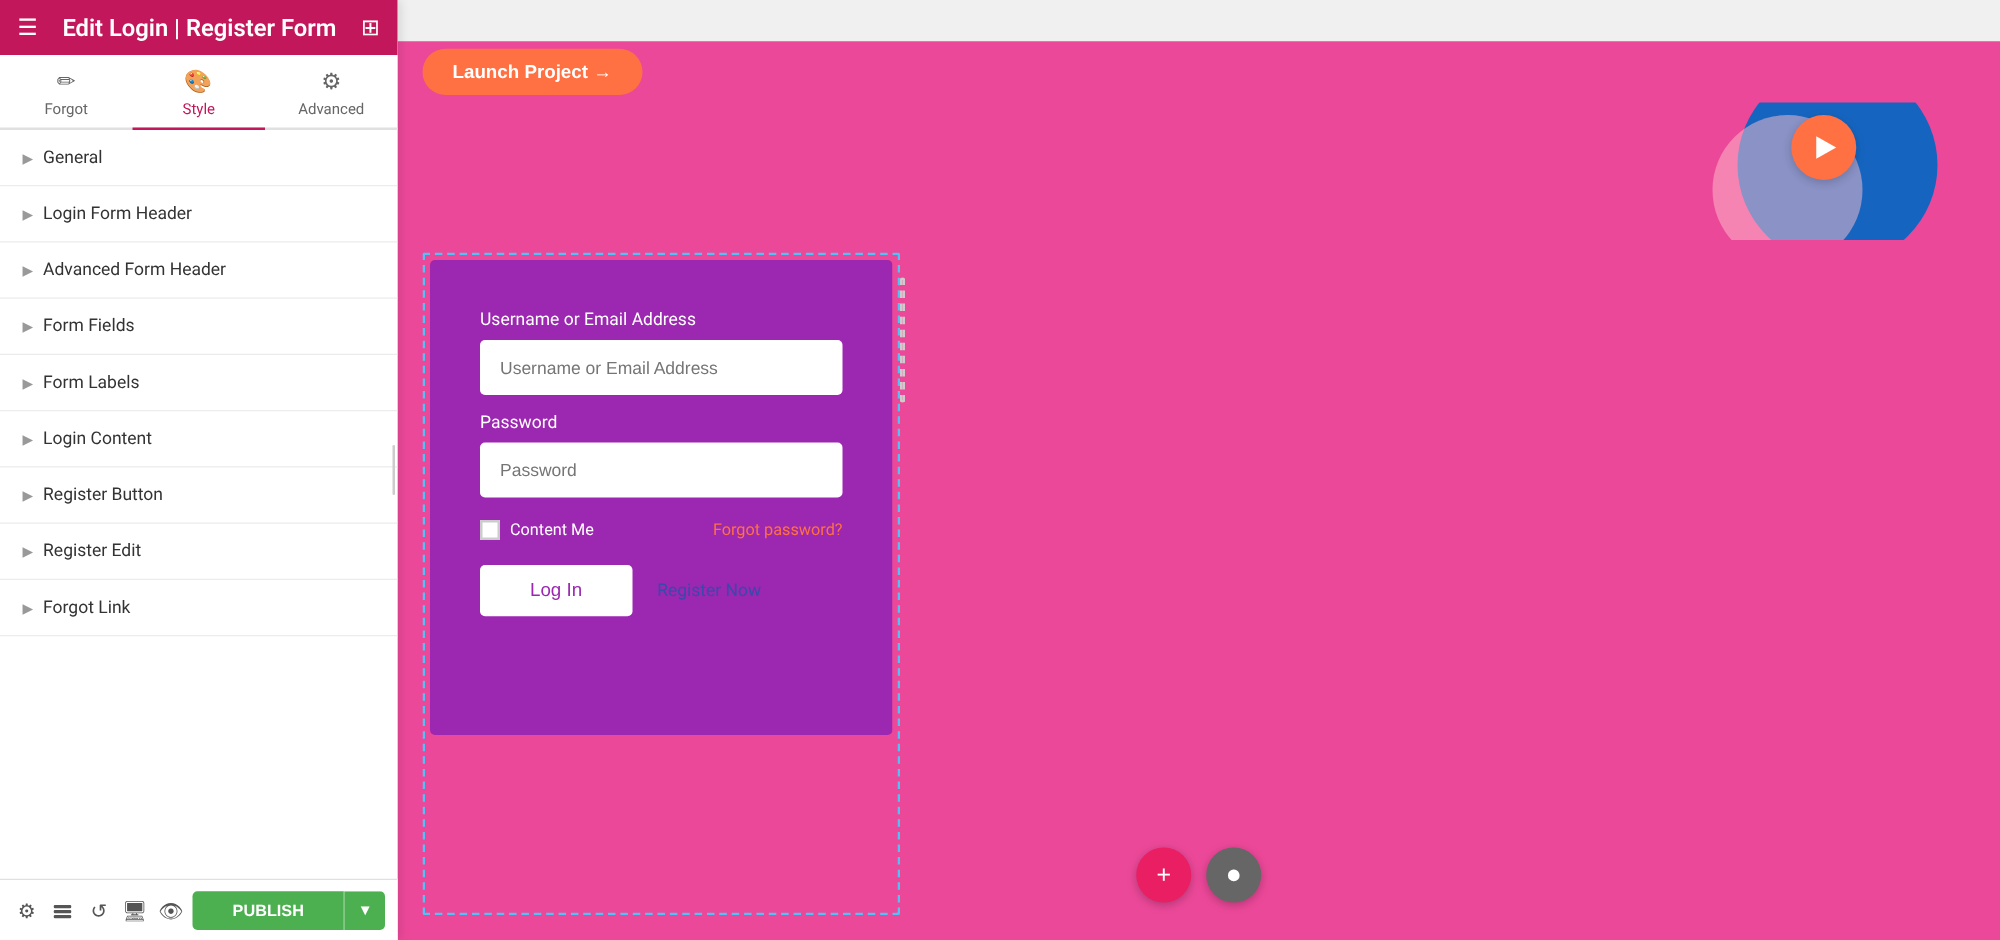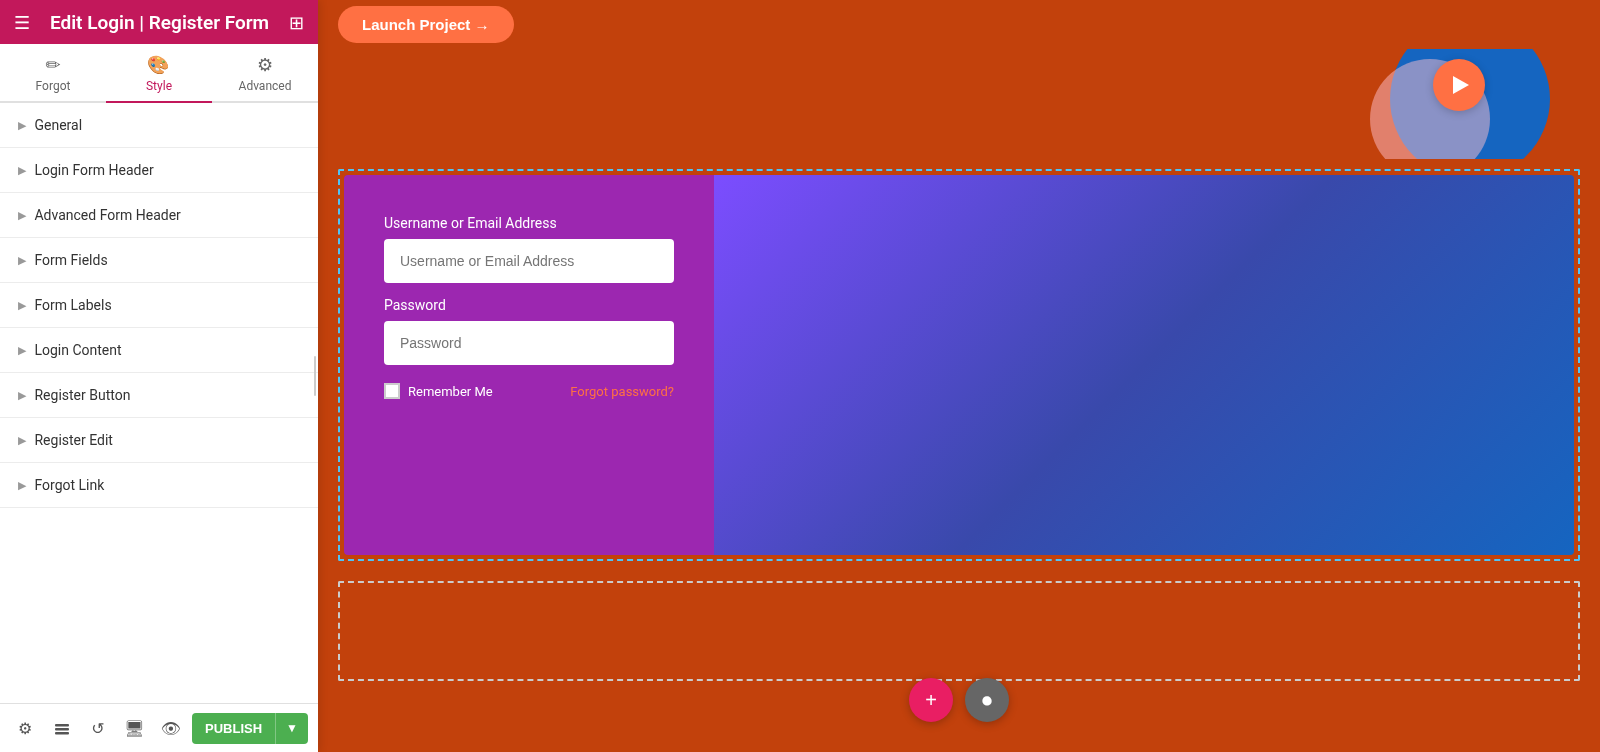"Launch Project →" .main-canvas { background: #c2410c -> #ec4899; margin-top: none -> 33px }
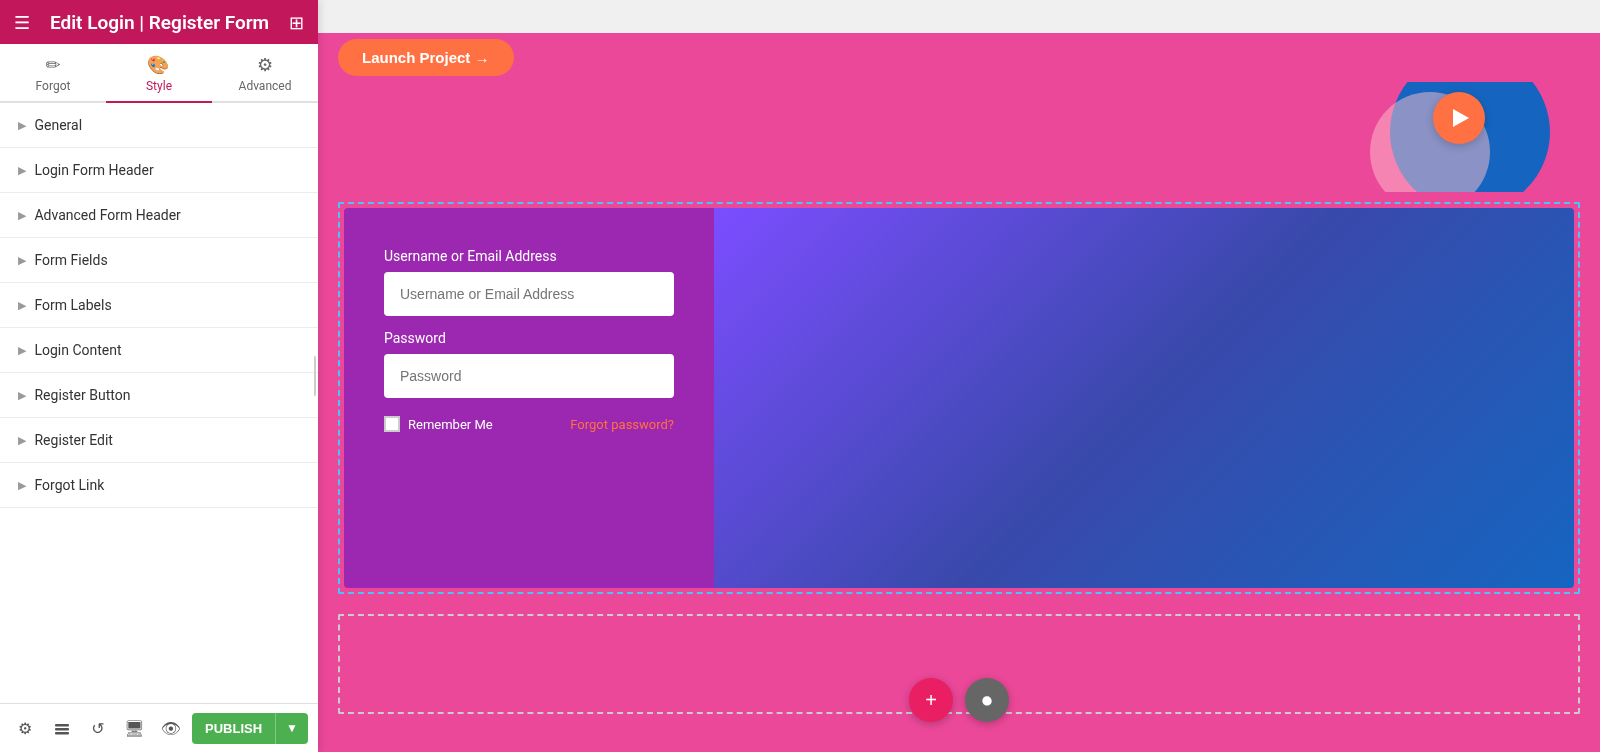"Username or Email Address" .canvas-area { flex-direction: column -> row }
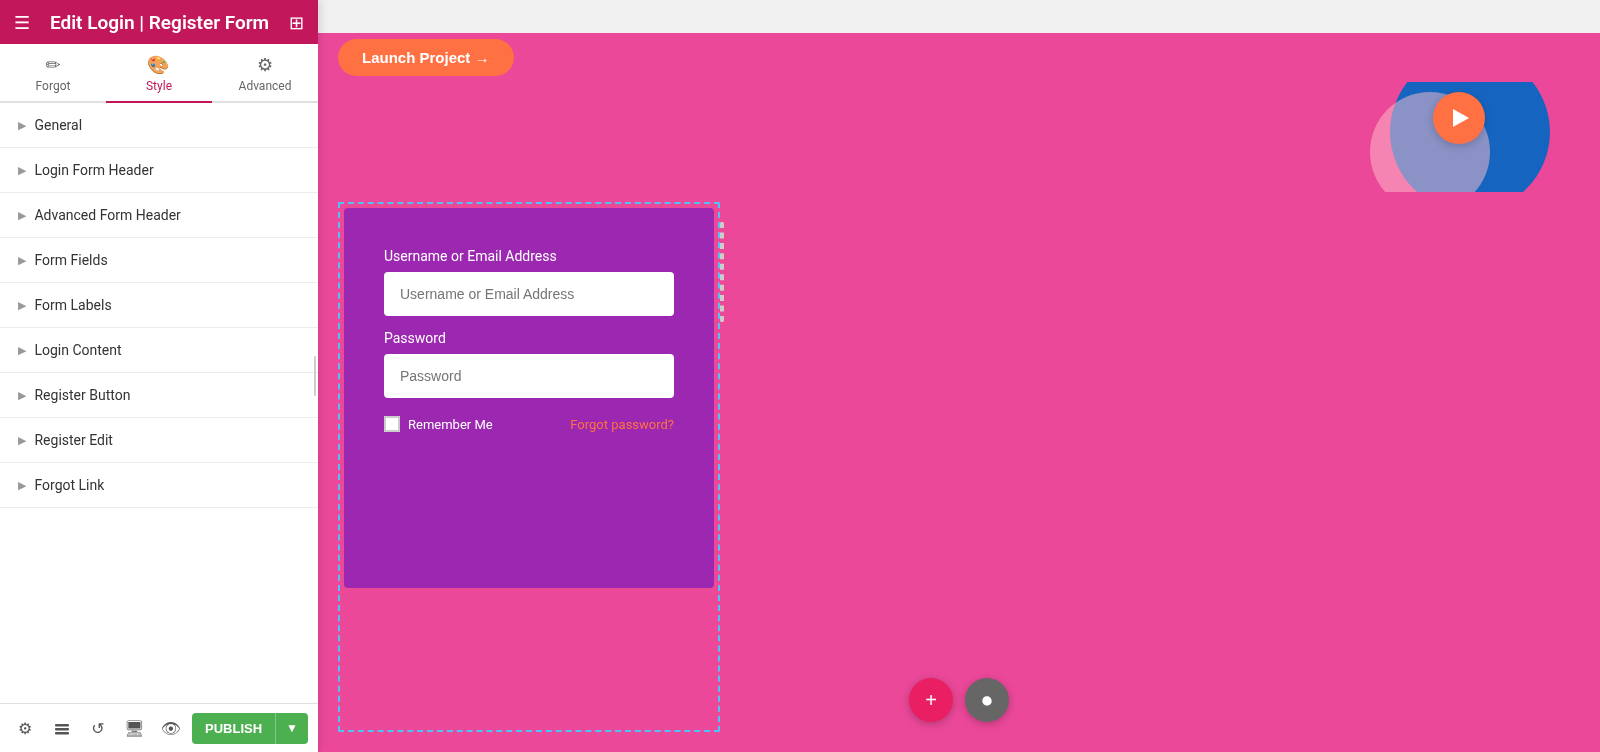"Remember Me" span.remember-label { text: Remember -> Content }
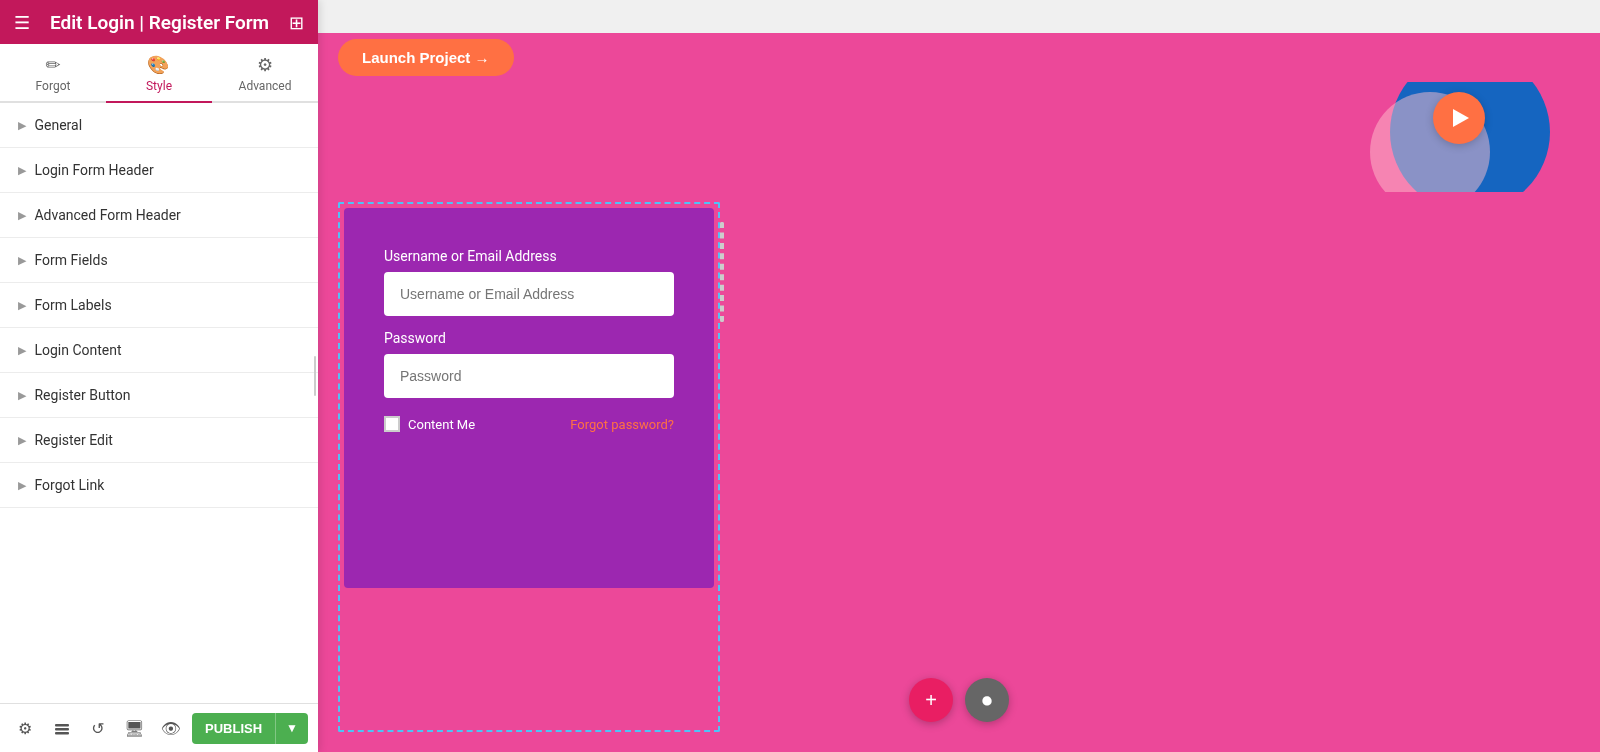"Log In" div.login-row { html: none -> <div> <button>Log In</button> <a>Register Now</a> </div> }
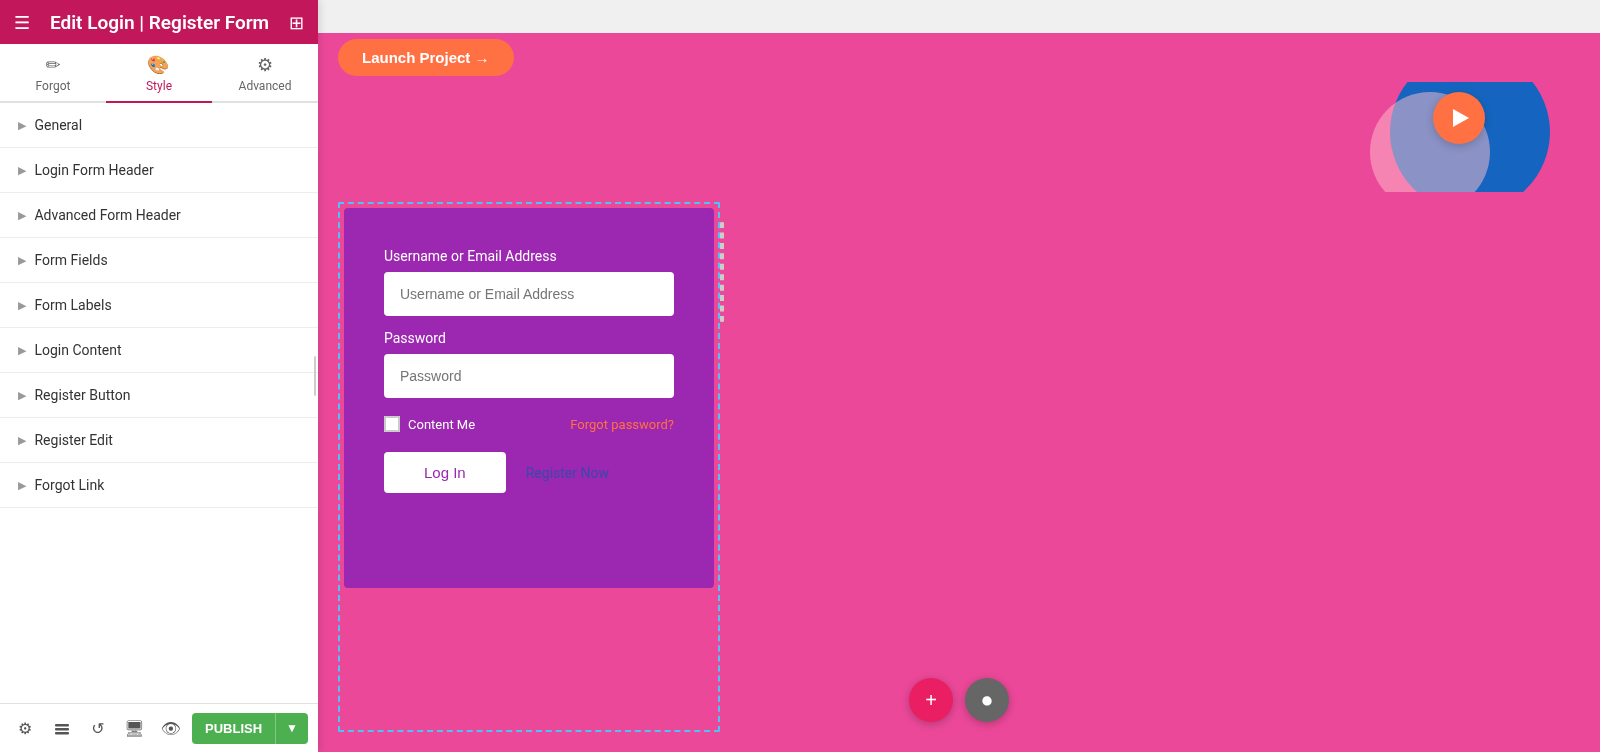"PUBLISH" .publish-btn-main { padding: 8px 13px -> 8px 32px }
